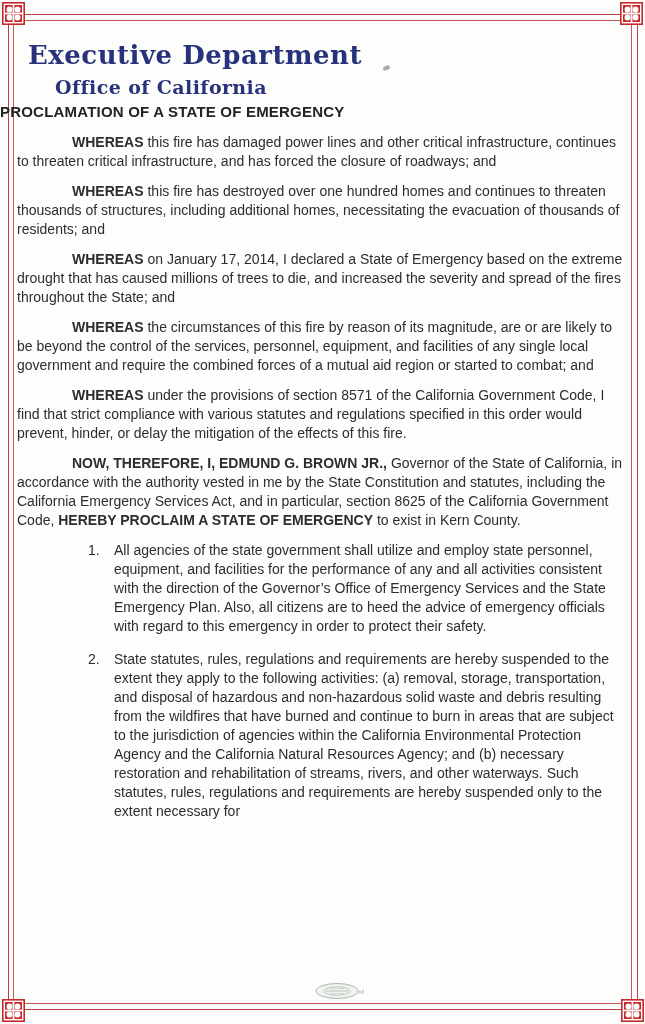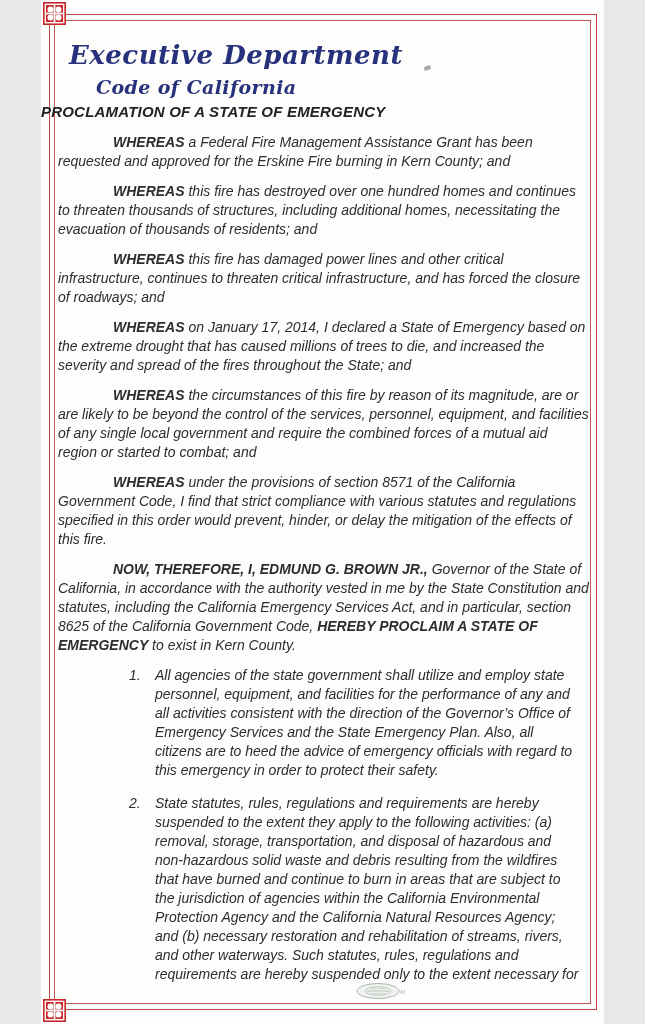"Executive Department" .page { font-style: italic -> none; width: 563px -> 645px }
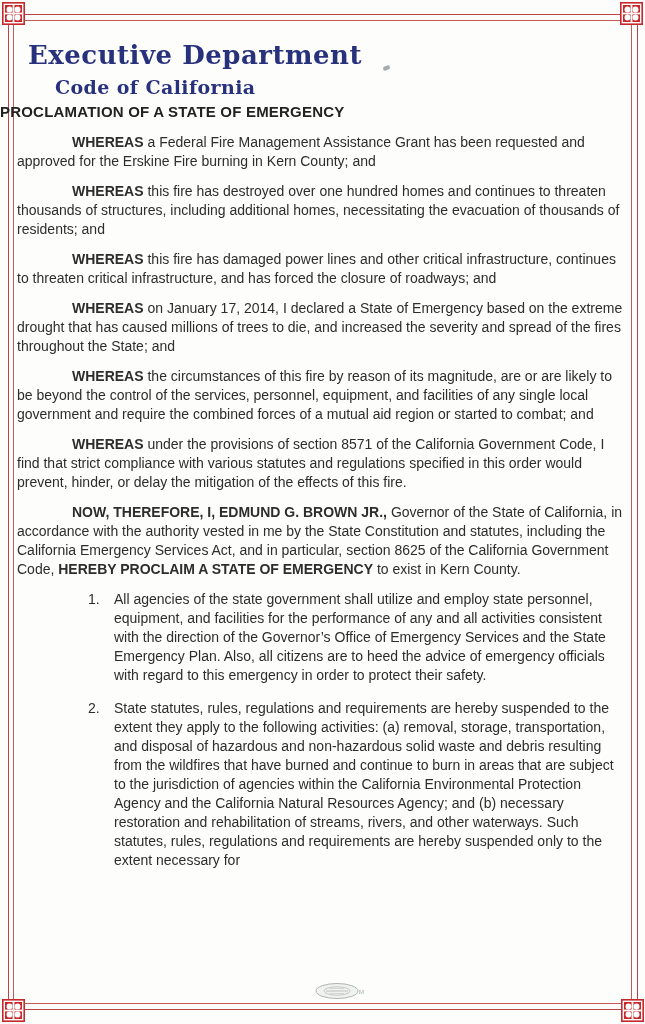"Code of California" div.state-title { text: Code -> Office }
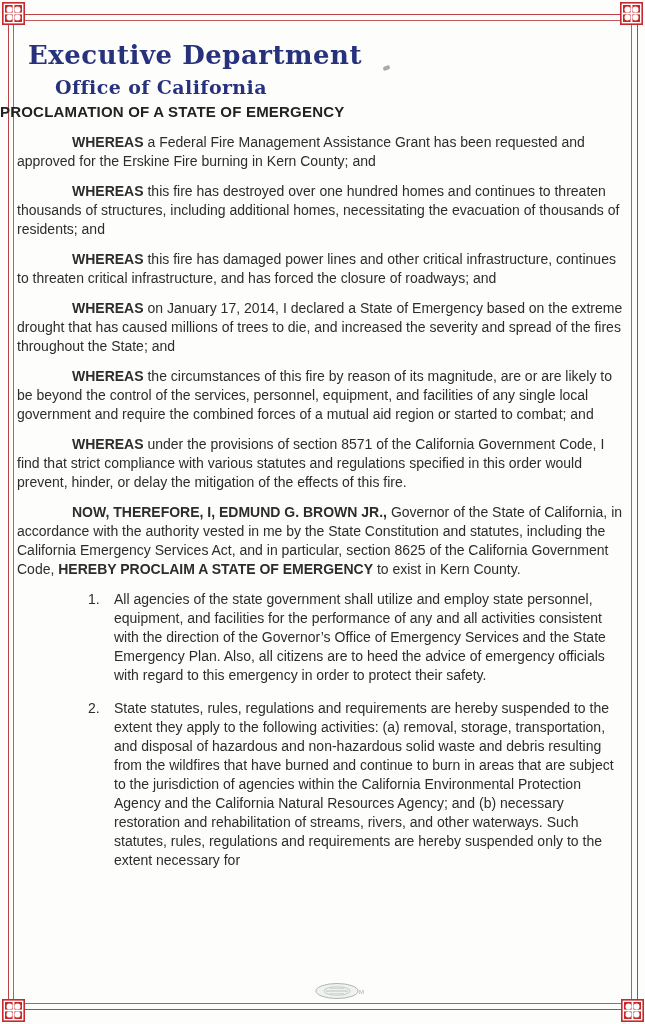"WHEREAS a Federal Fire Management" p.para { html: <p><span>WHEREAS</span><span> a Federal Fire Management Assistance Grant has been requested and approved for the Erskine Fire burning in Kern County; and</span></p> -> none }
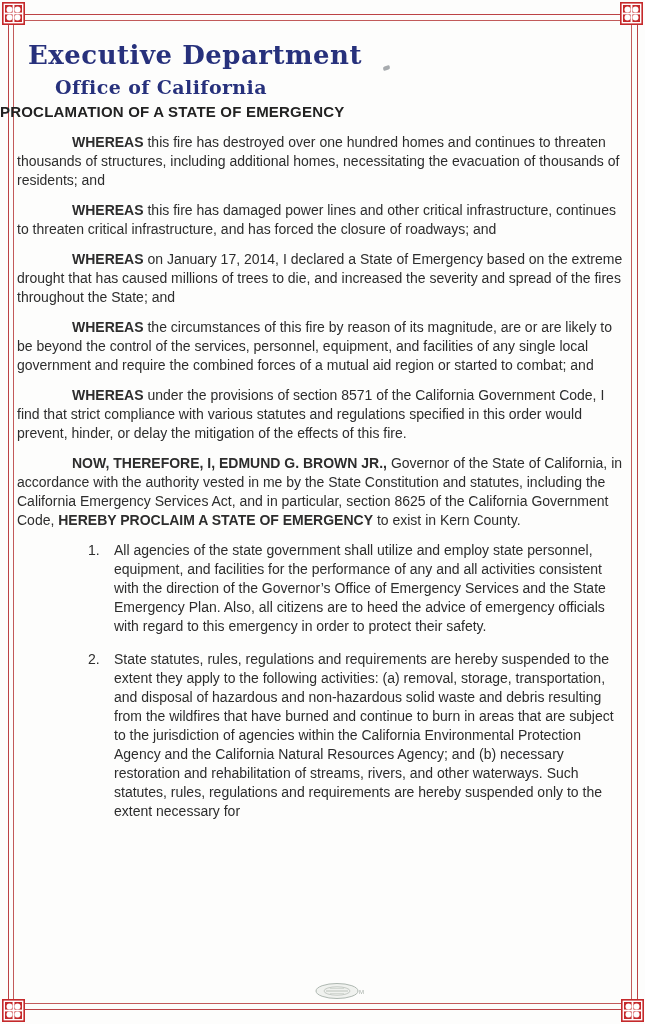"WHEREAS this fire has destroyed" p.para { order: before "WHEREAS this fire has damaged" -> after "WHEREAS this fire has damaged" }
